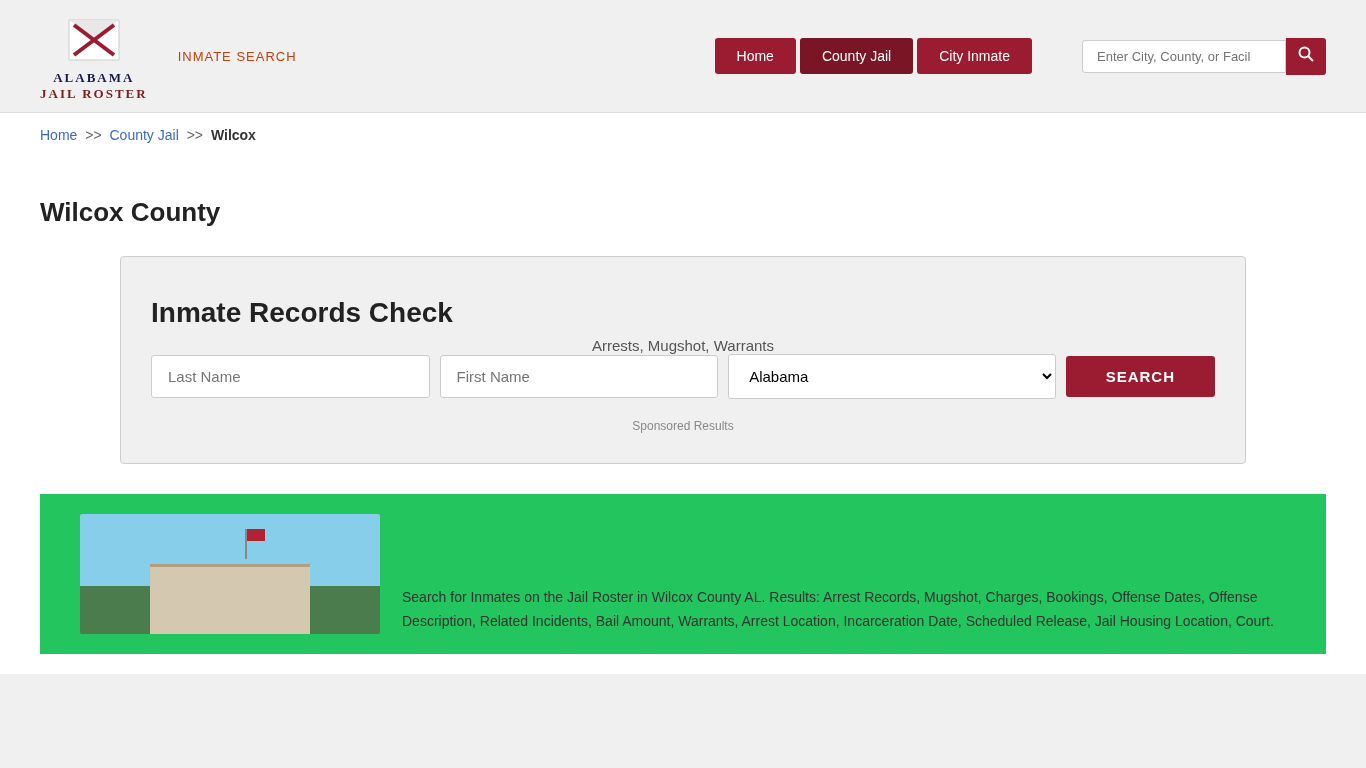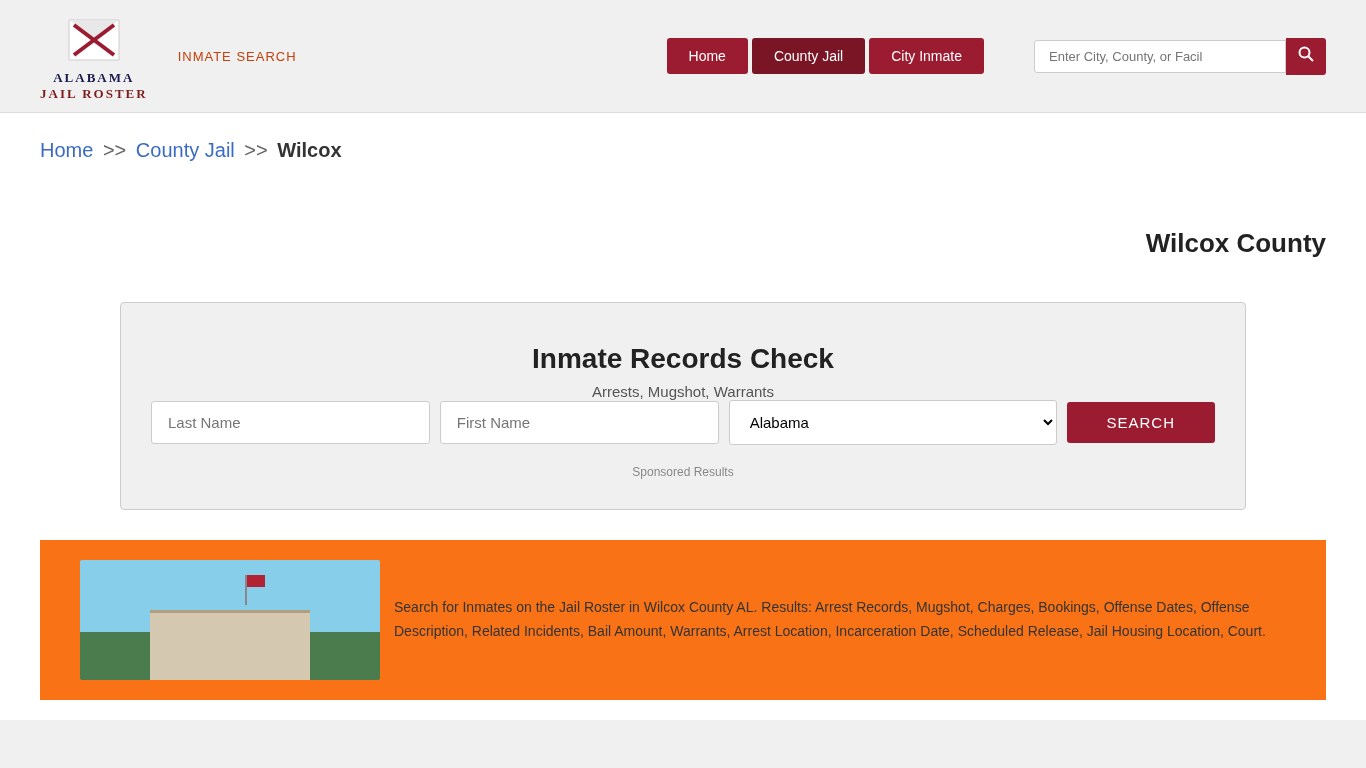"Enter City, County, or Facil" .header-search-input { width: 252px -> 204px }
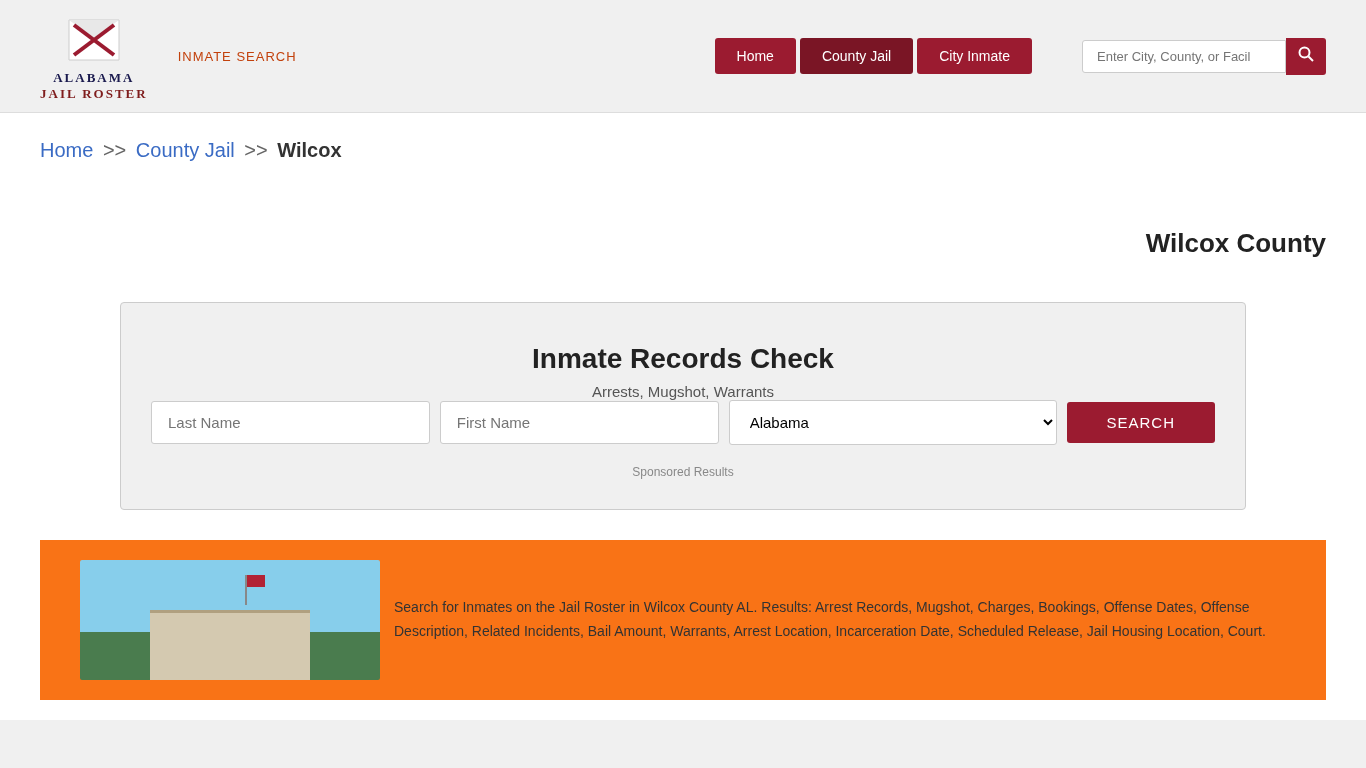"Home >> County Jail >>" .breadcrumb { font-size: 20px -> 14px; padding: 26px 40px -> 14px 40px }
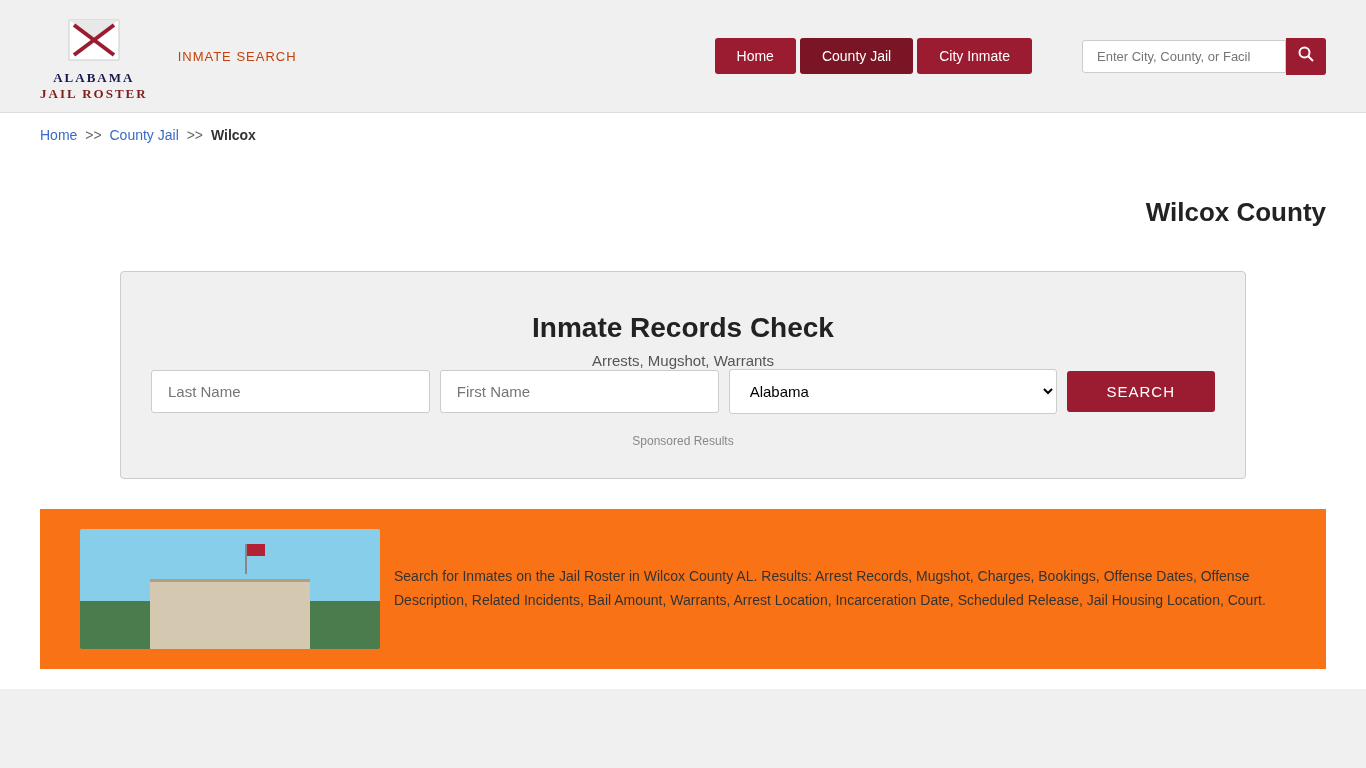"Wilcox County" .page-title { margin: 20px 0 43px -> 20px 0 28px; text-align: right -> left }
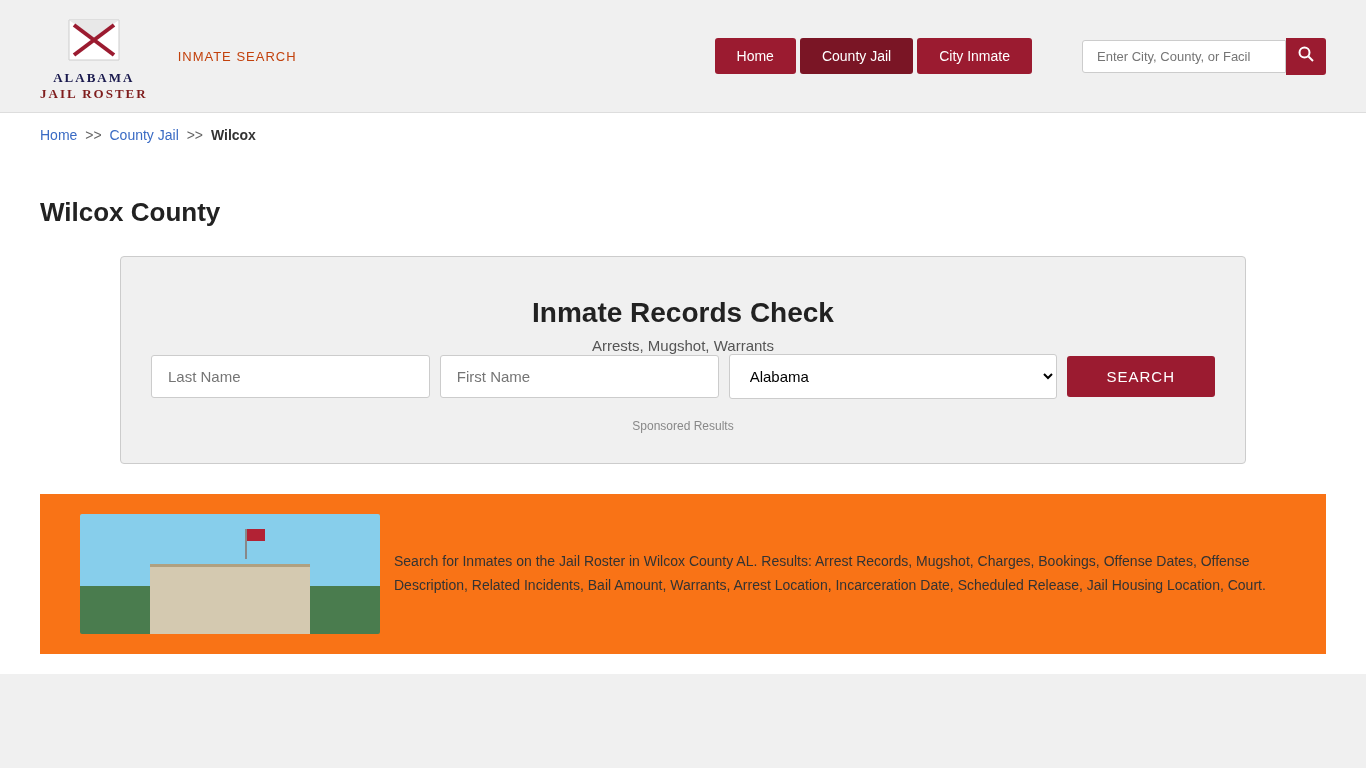"Inmate Records Check" .records-title { text-align: center -> left }
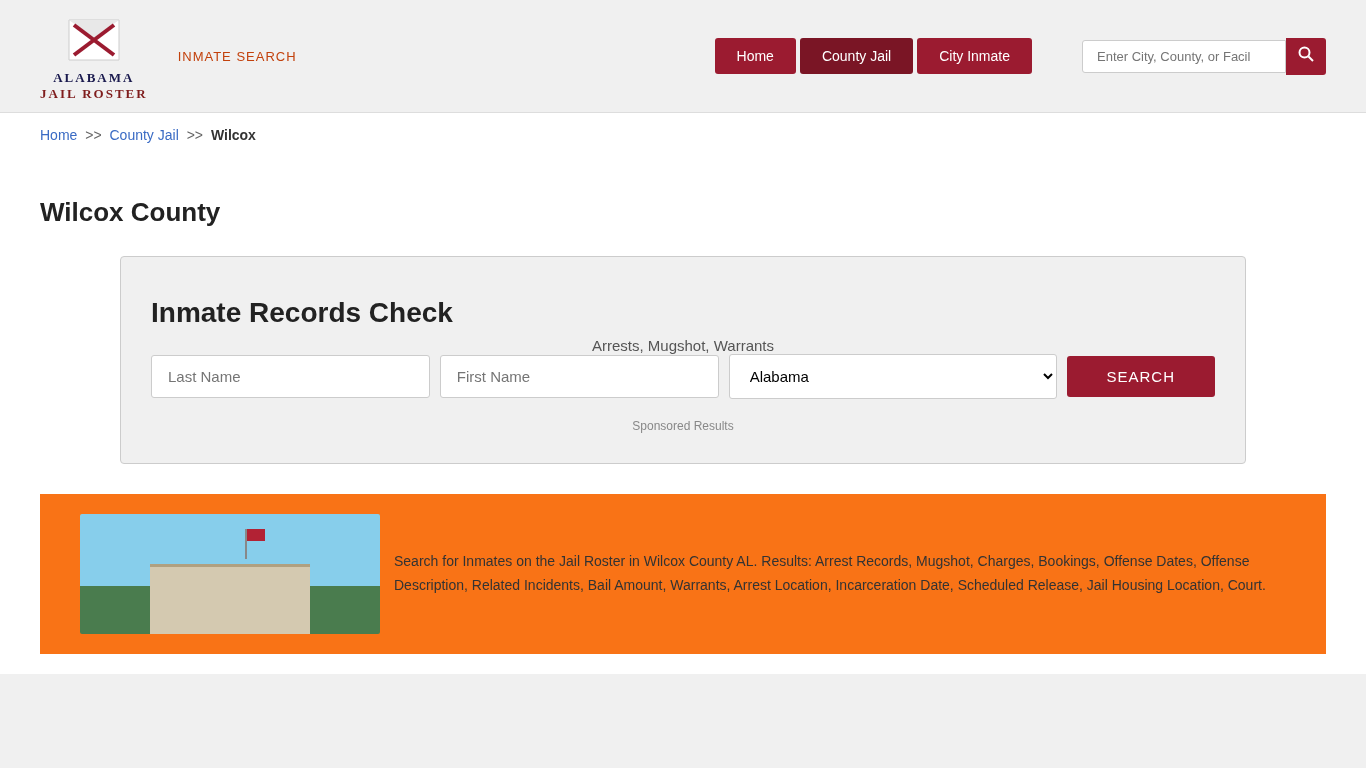"SEARCH" .search-form .search-btn { font-weight: normal -> bold }
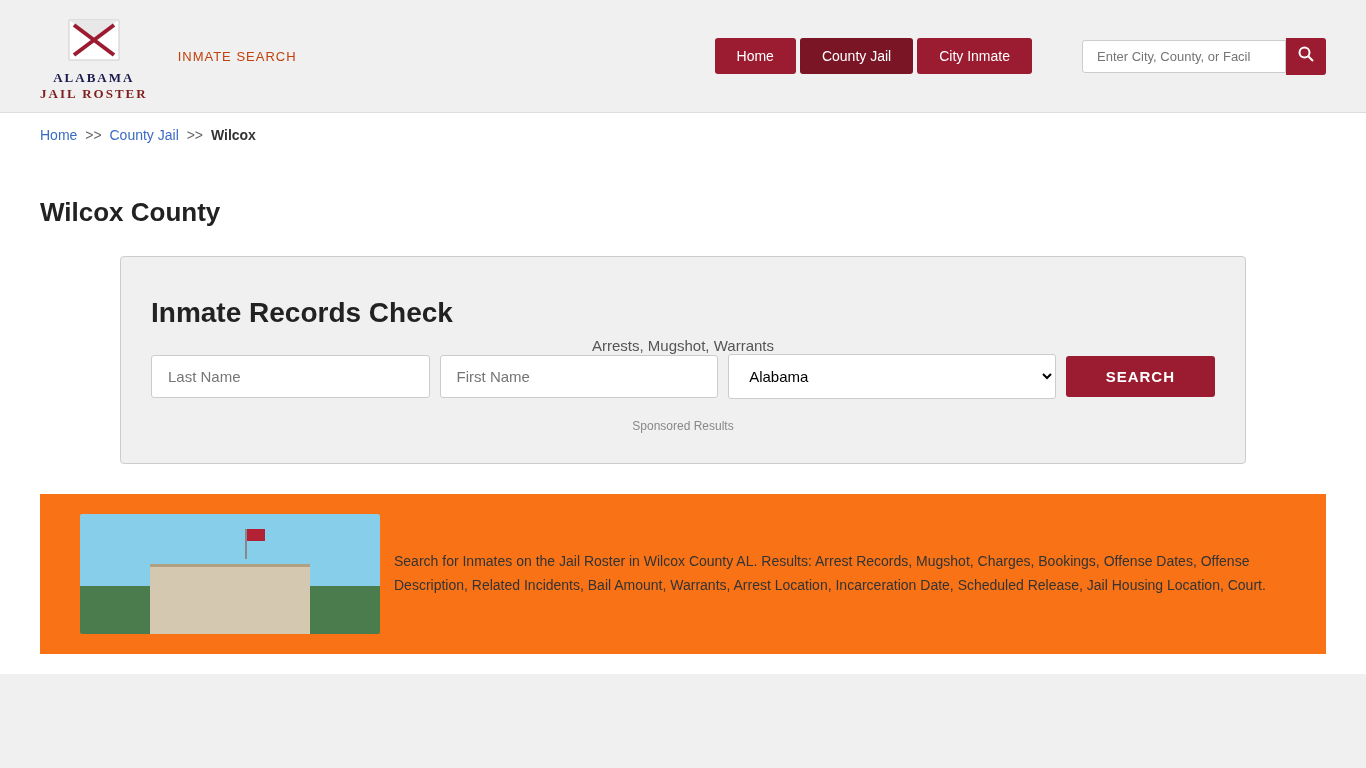"Search for Inmates on the" .bottom-section { align-items: center -> flex-end; background: #f97316 -> #22c55e; gap: 14px -> 22px }
